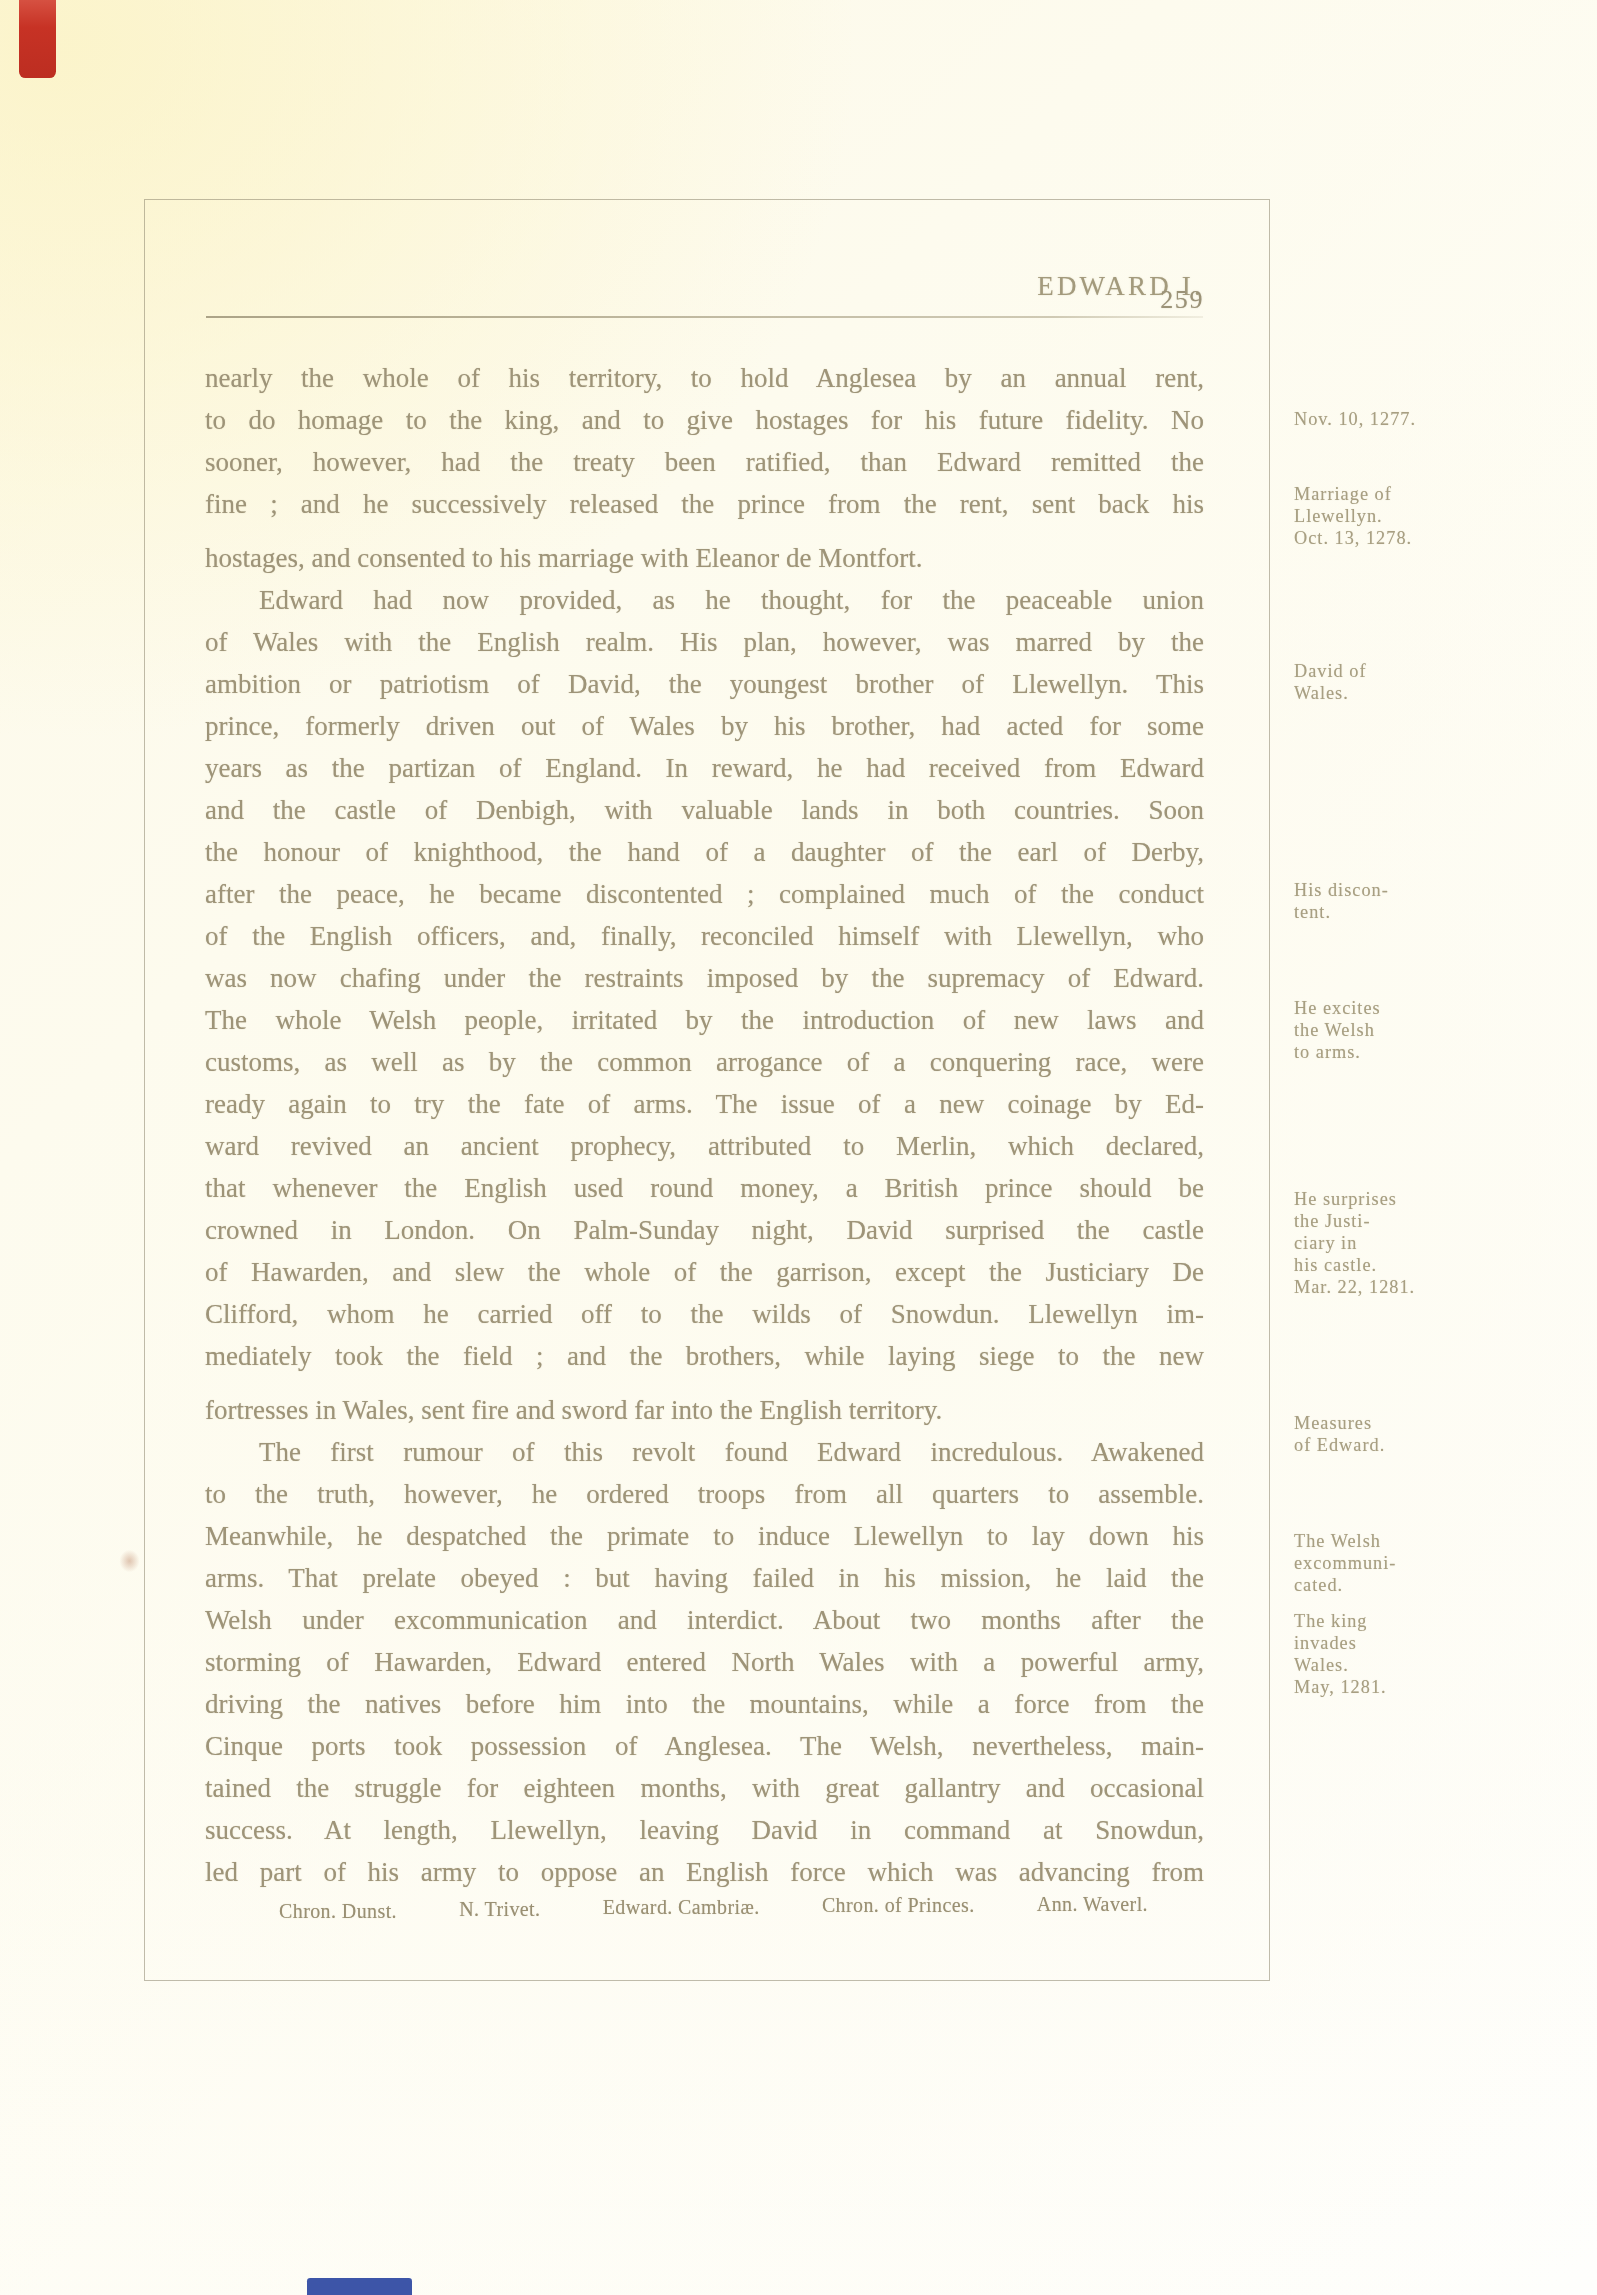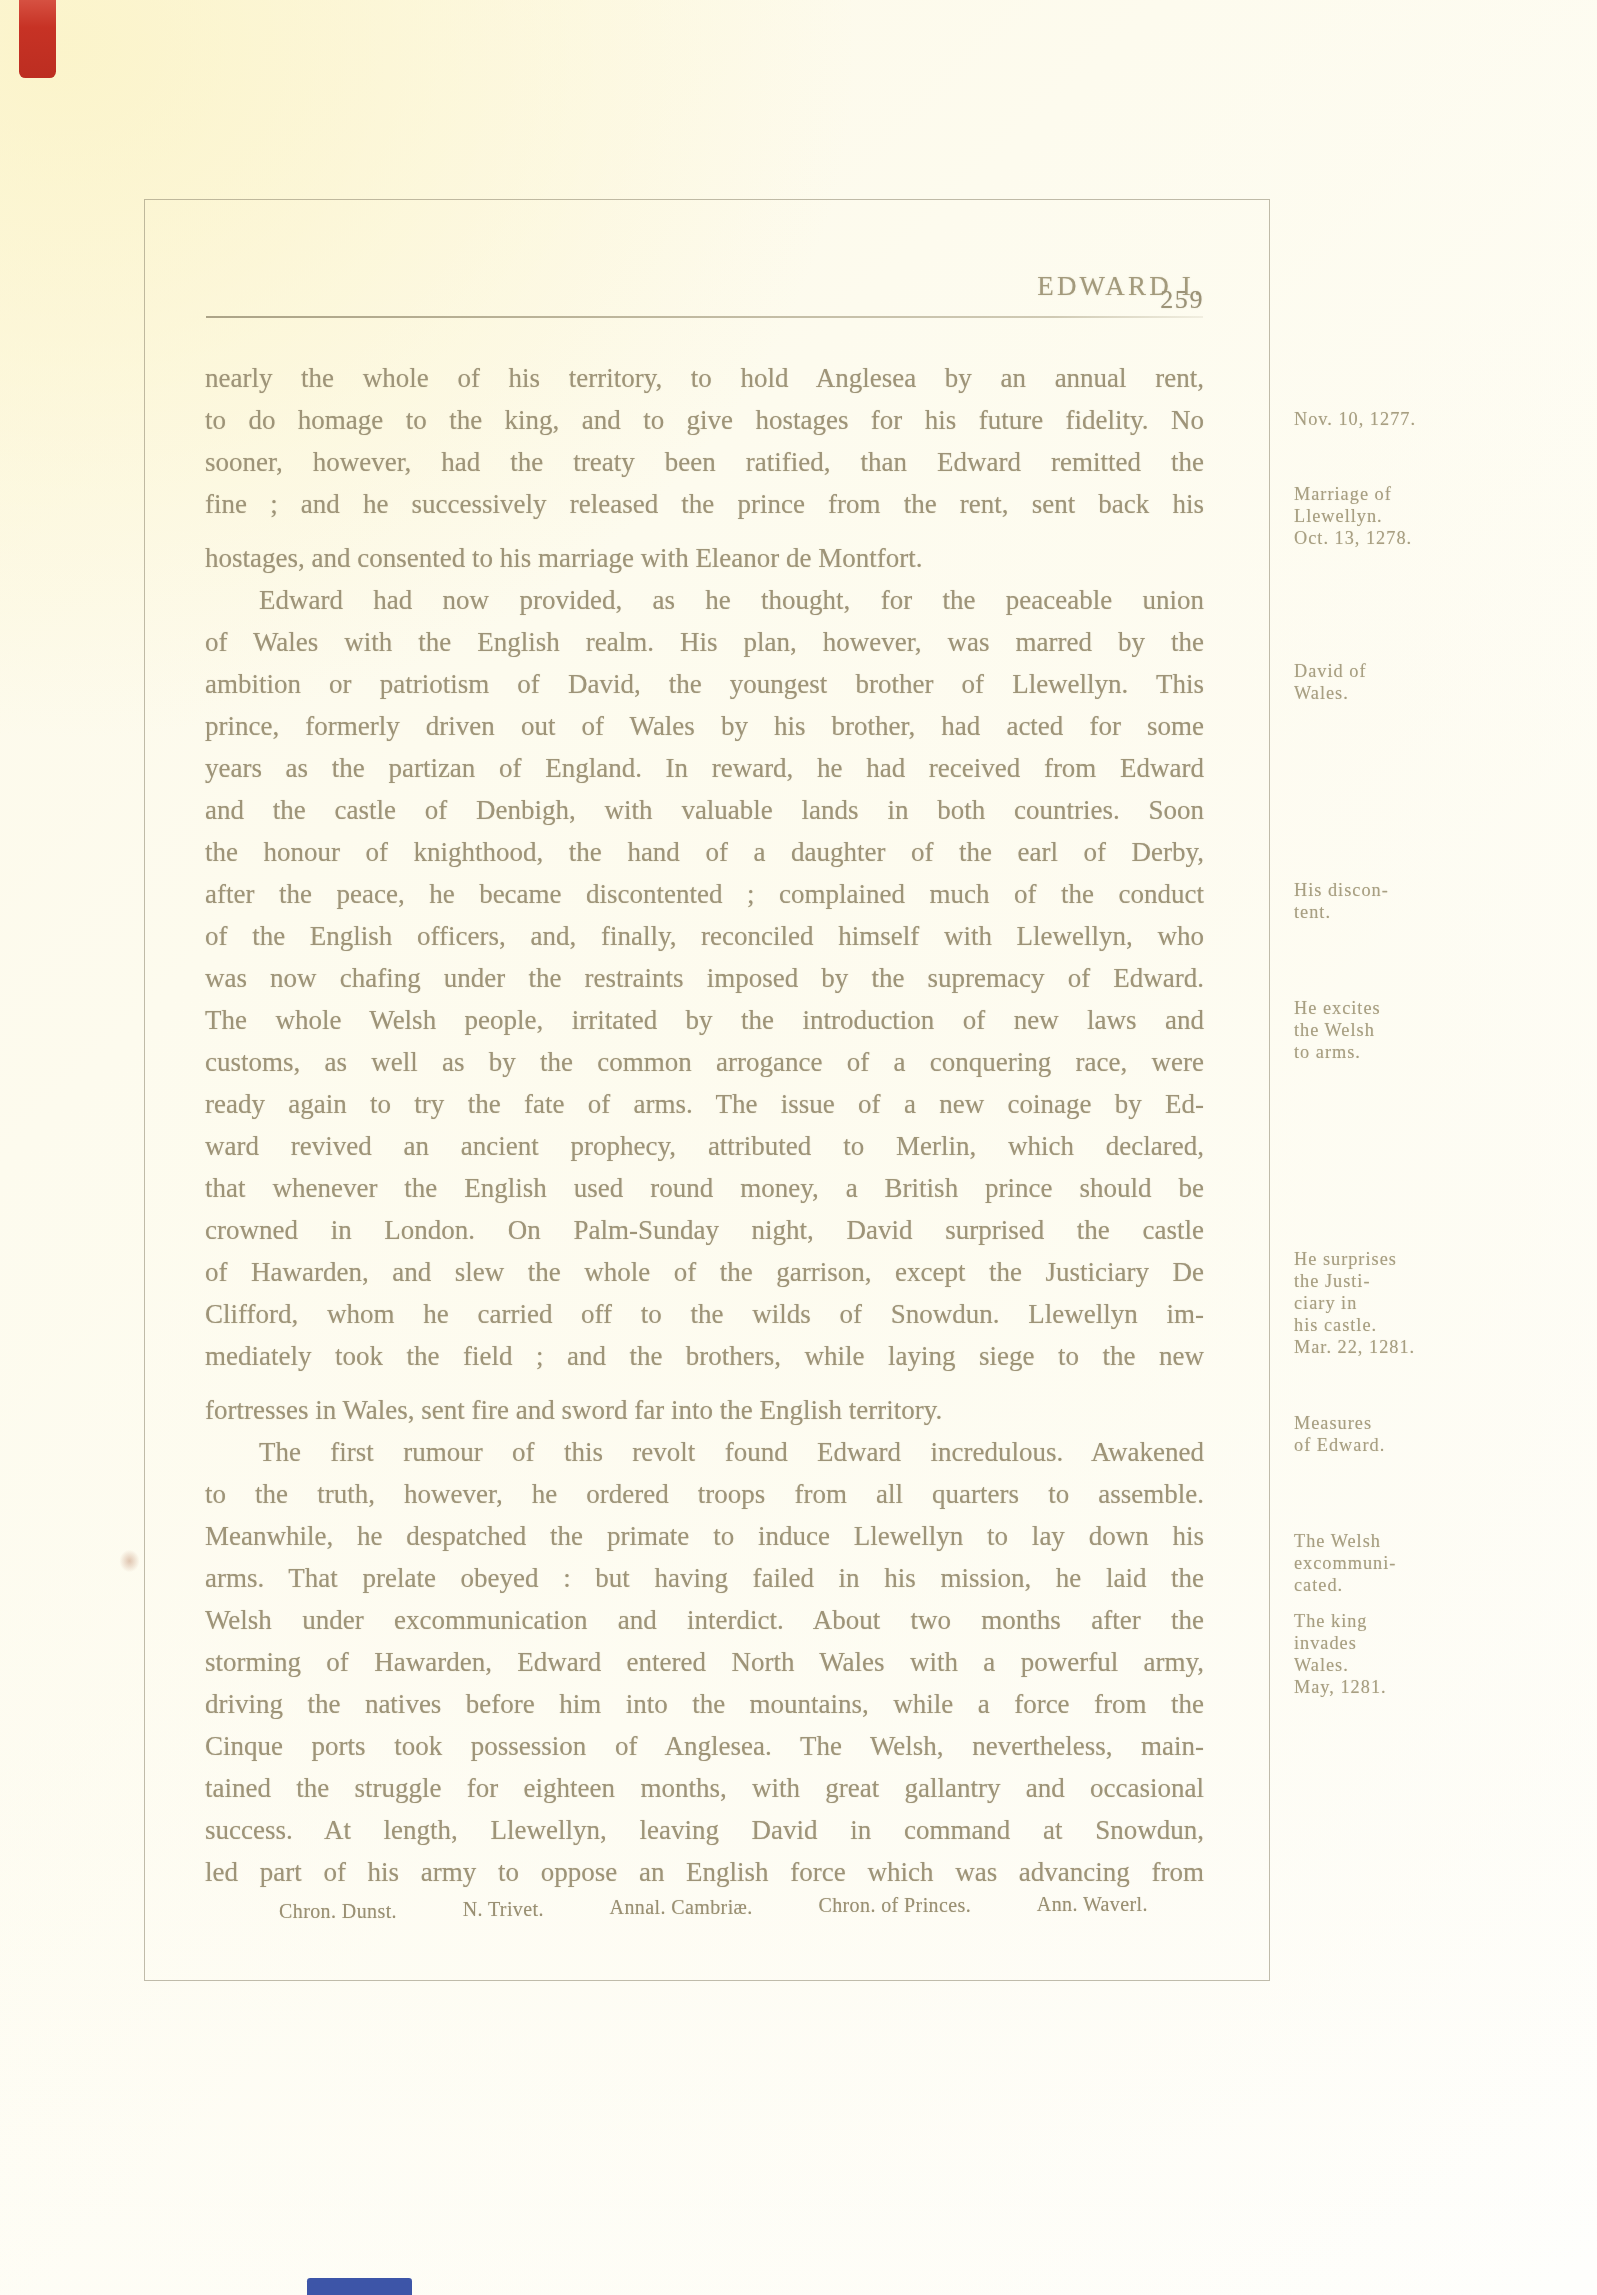"He surprises" div.margin-note { top: 1248px -> 1188px }
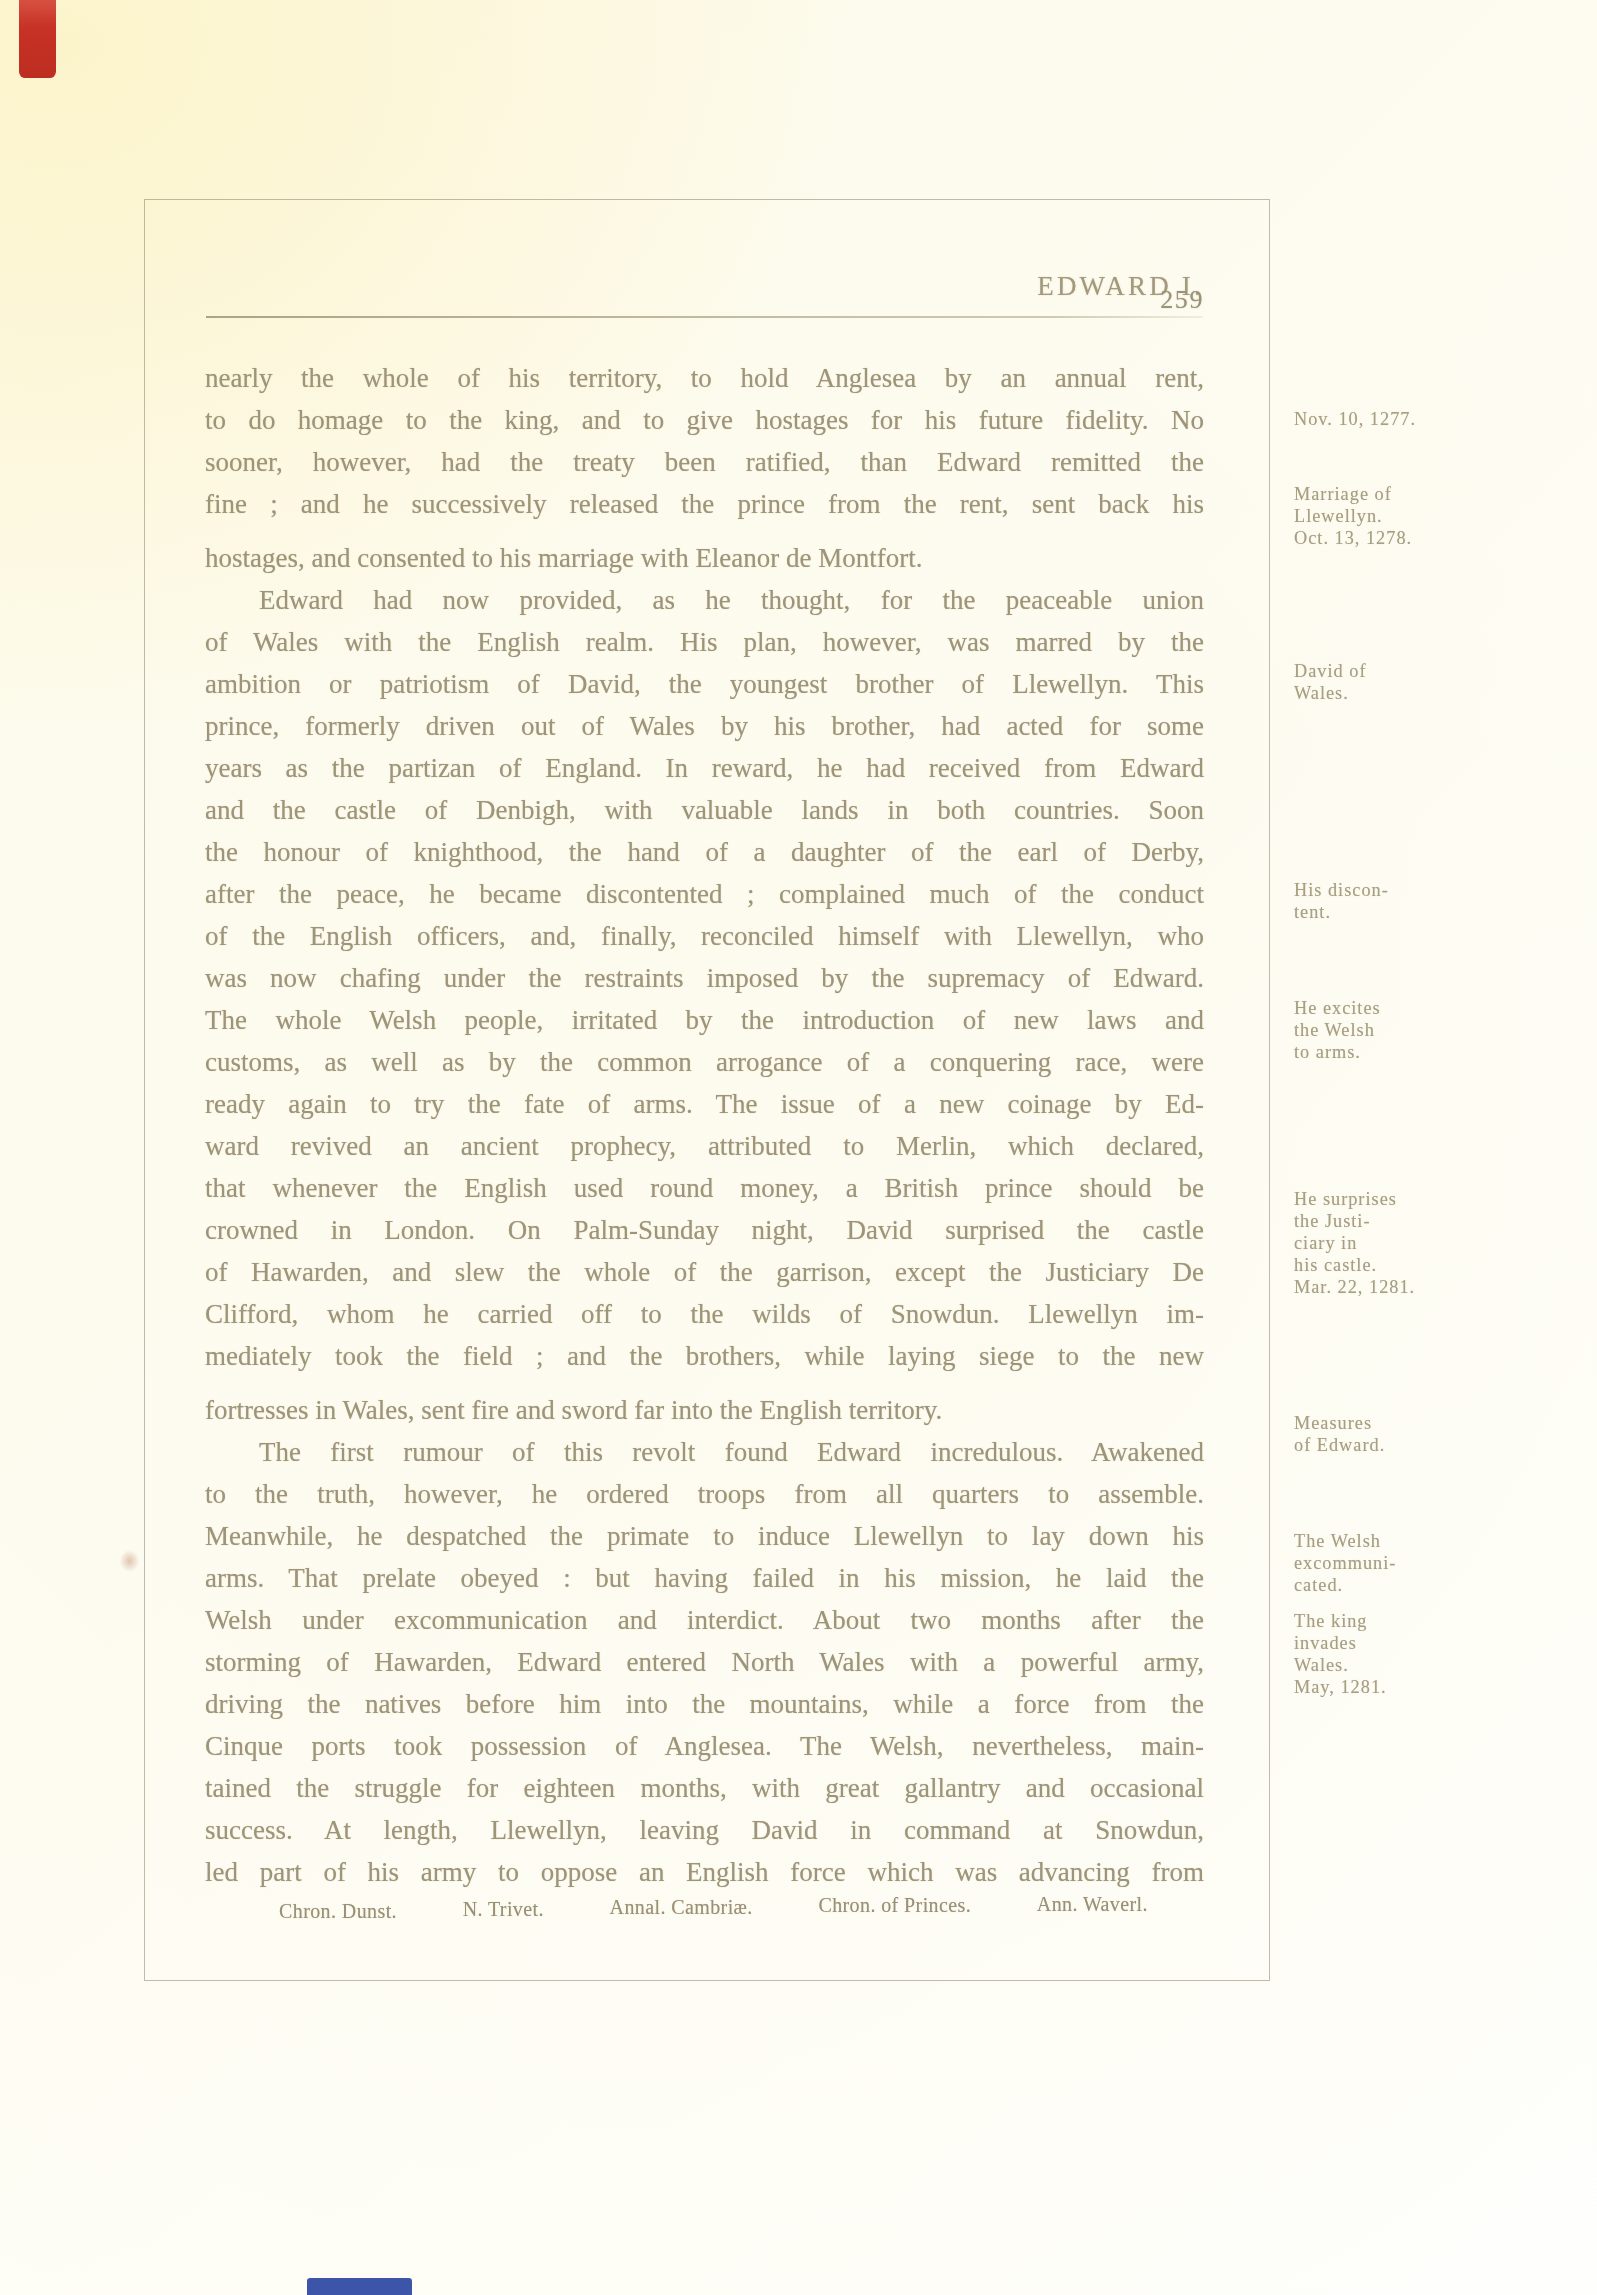"Annal. Cambriæ." span { text: Annal -> Edward }
